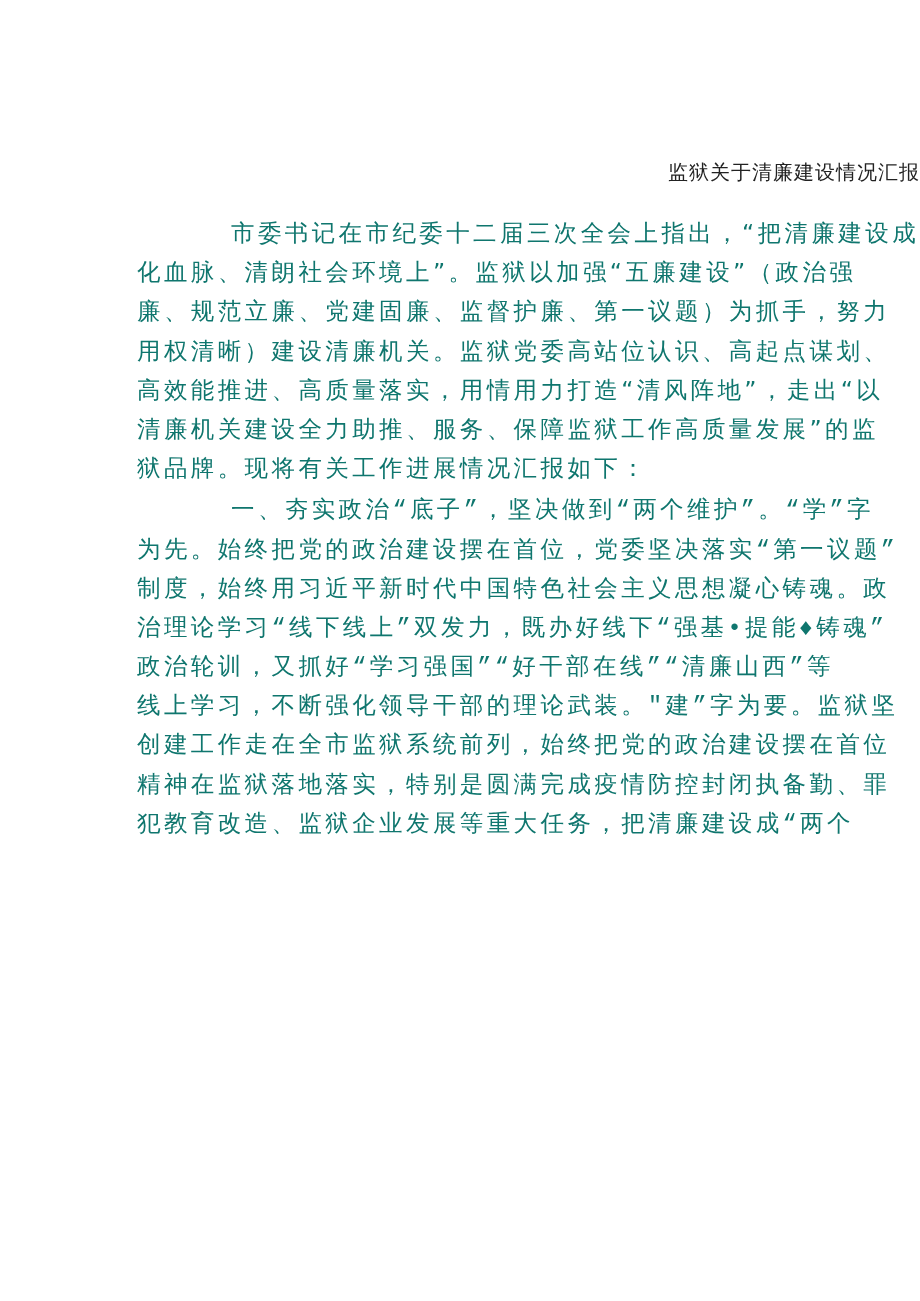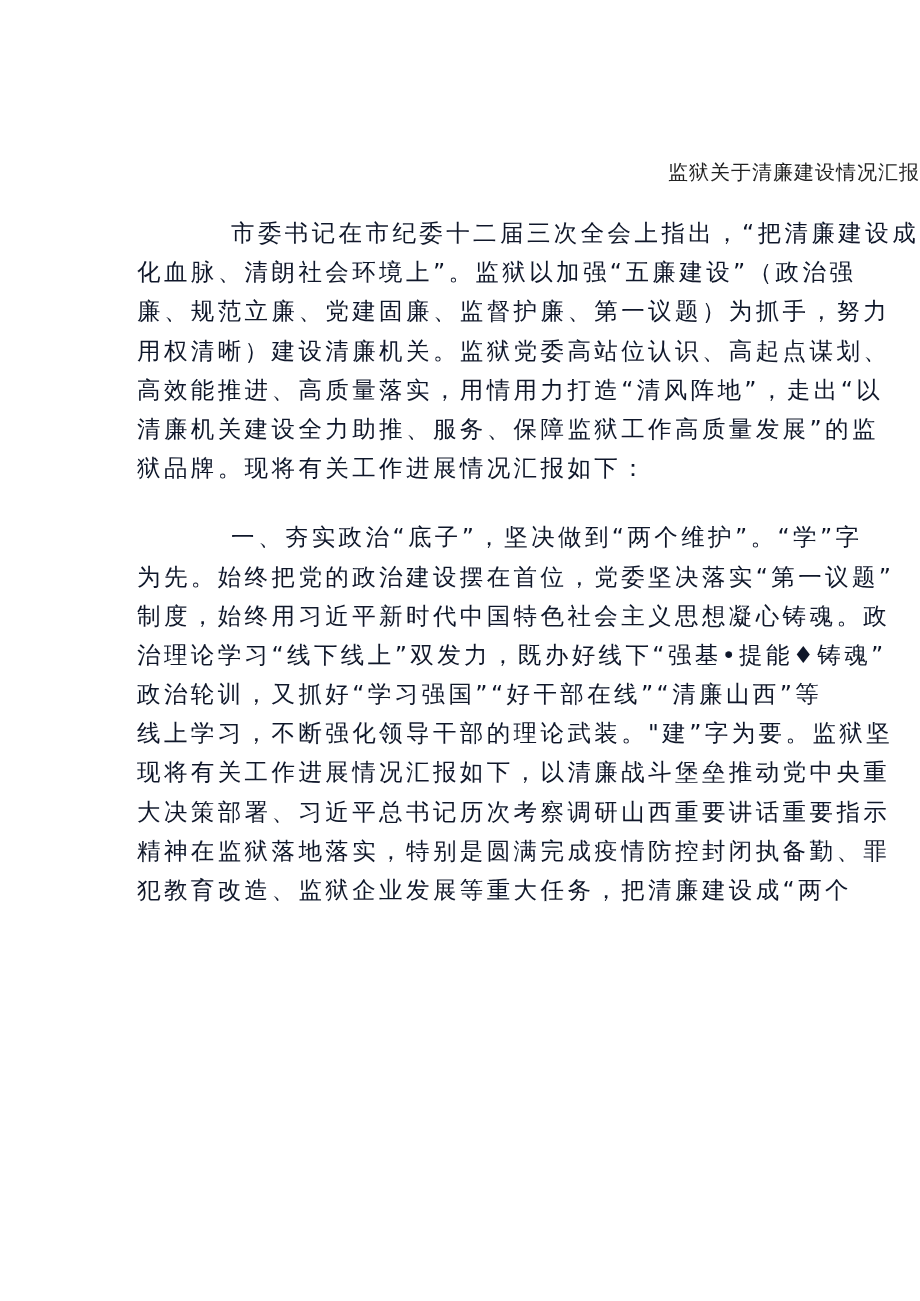"市委书记在市纪委十二届三次全会上指出，“把清廉建设成" .para { color: #0f172a -> #0f766e }
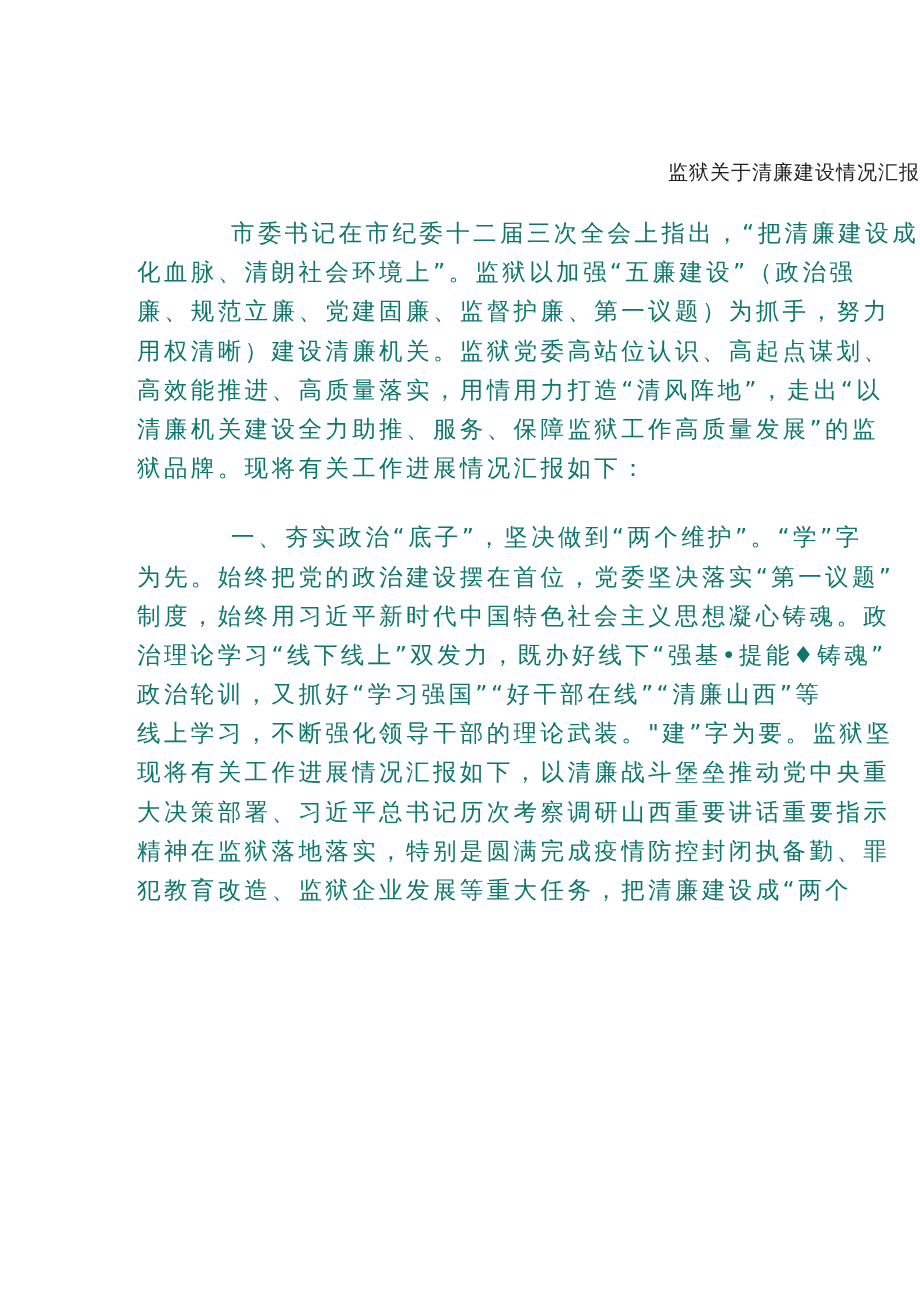"一、夯实政治“底子”，坚决做到“两个维护”。“学”字" div.para { font-family: none -> Liberation Mono, monospace; margin-top: 30px -> 3px }
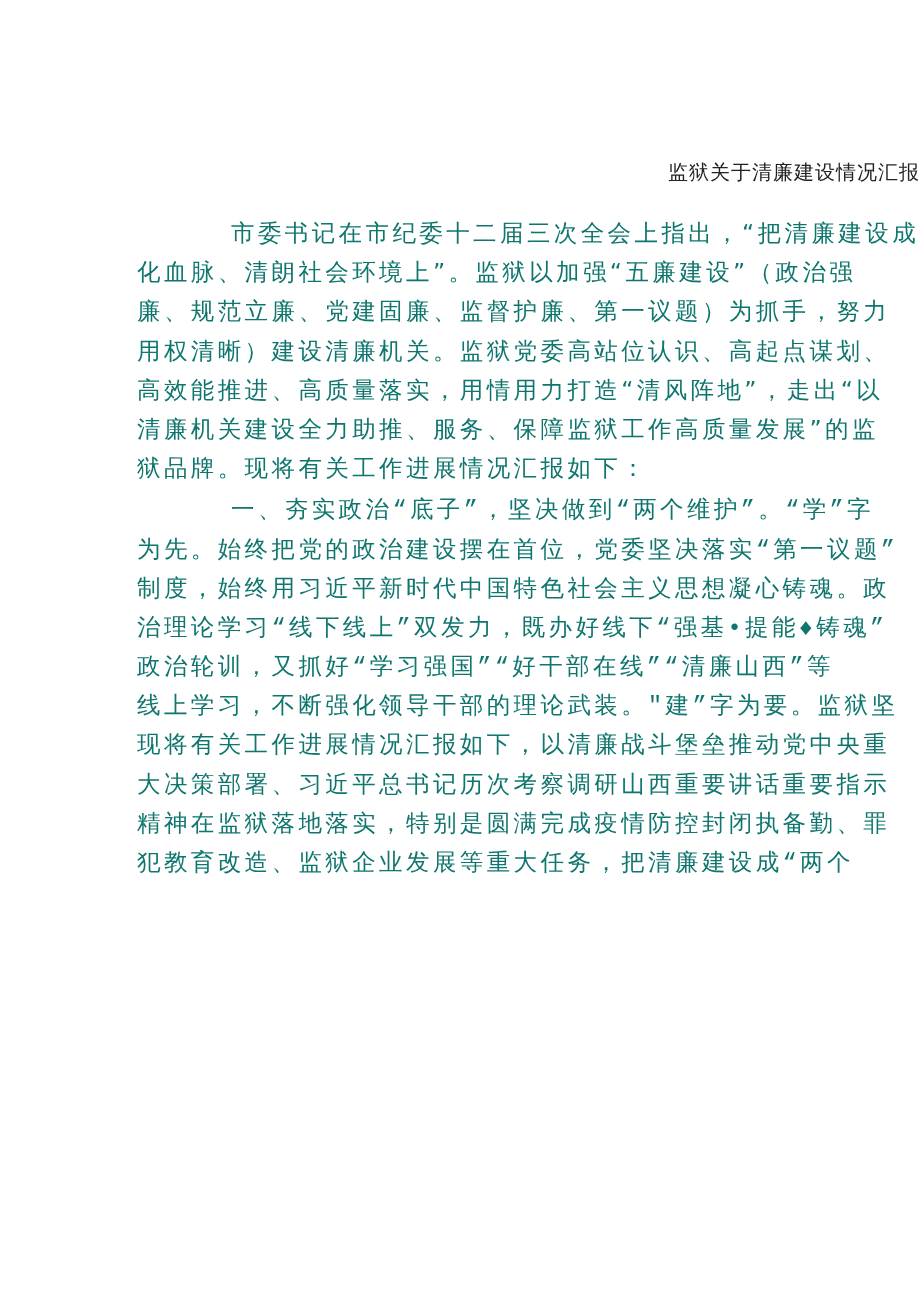"现将有关工作进展情况汇报如下，以清廉战斗堡垒推动党中央重" span.line { text: 现将有关工作进展情况汇报如下，以清廉战斗堡垒推动党中央重 -> 创建工作走在全市监狱系统前列，始终把党的政治建设摆在首位 }
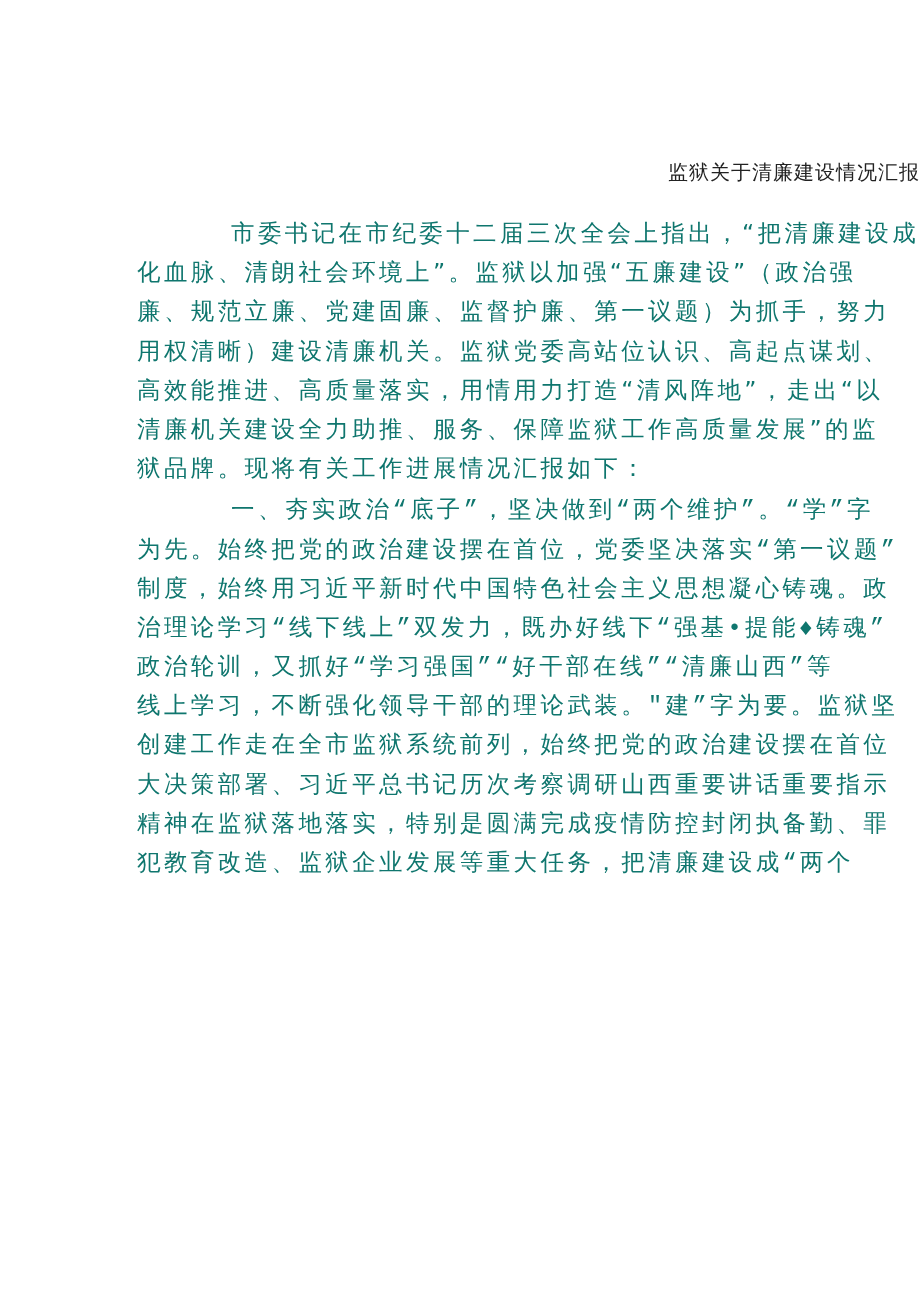"大决策部署、习近平总书记历次考察调研山西重要讲话重要指示" span.line { html: <span>大决策部署、习近平总书记历次考察调研山西重要讲话重要指示</span> -> none }
